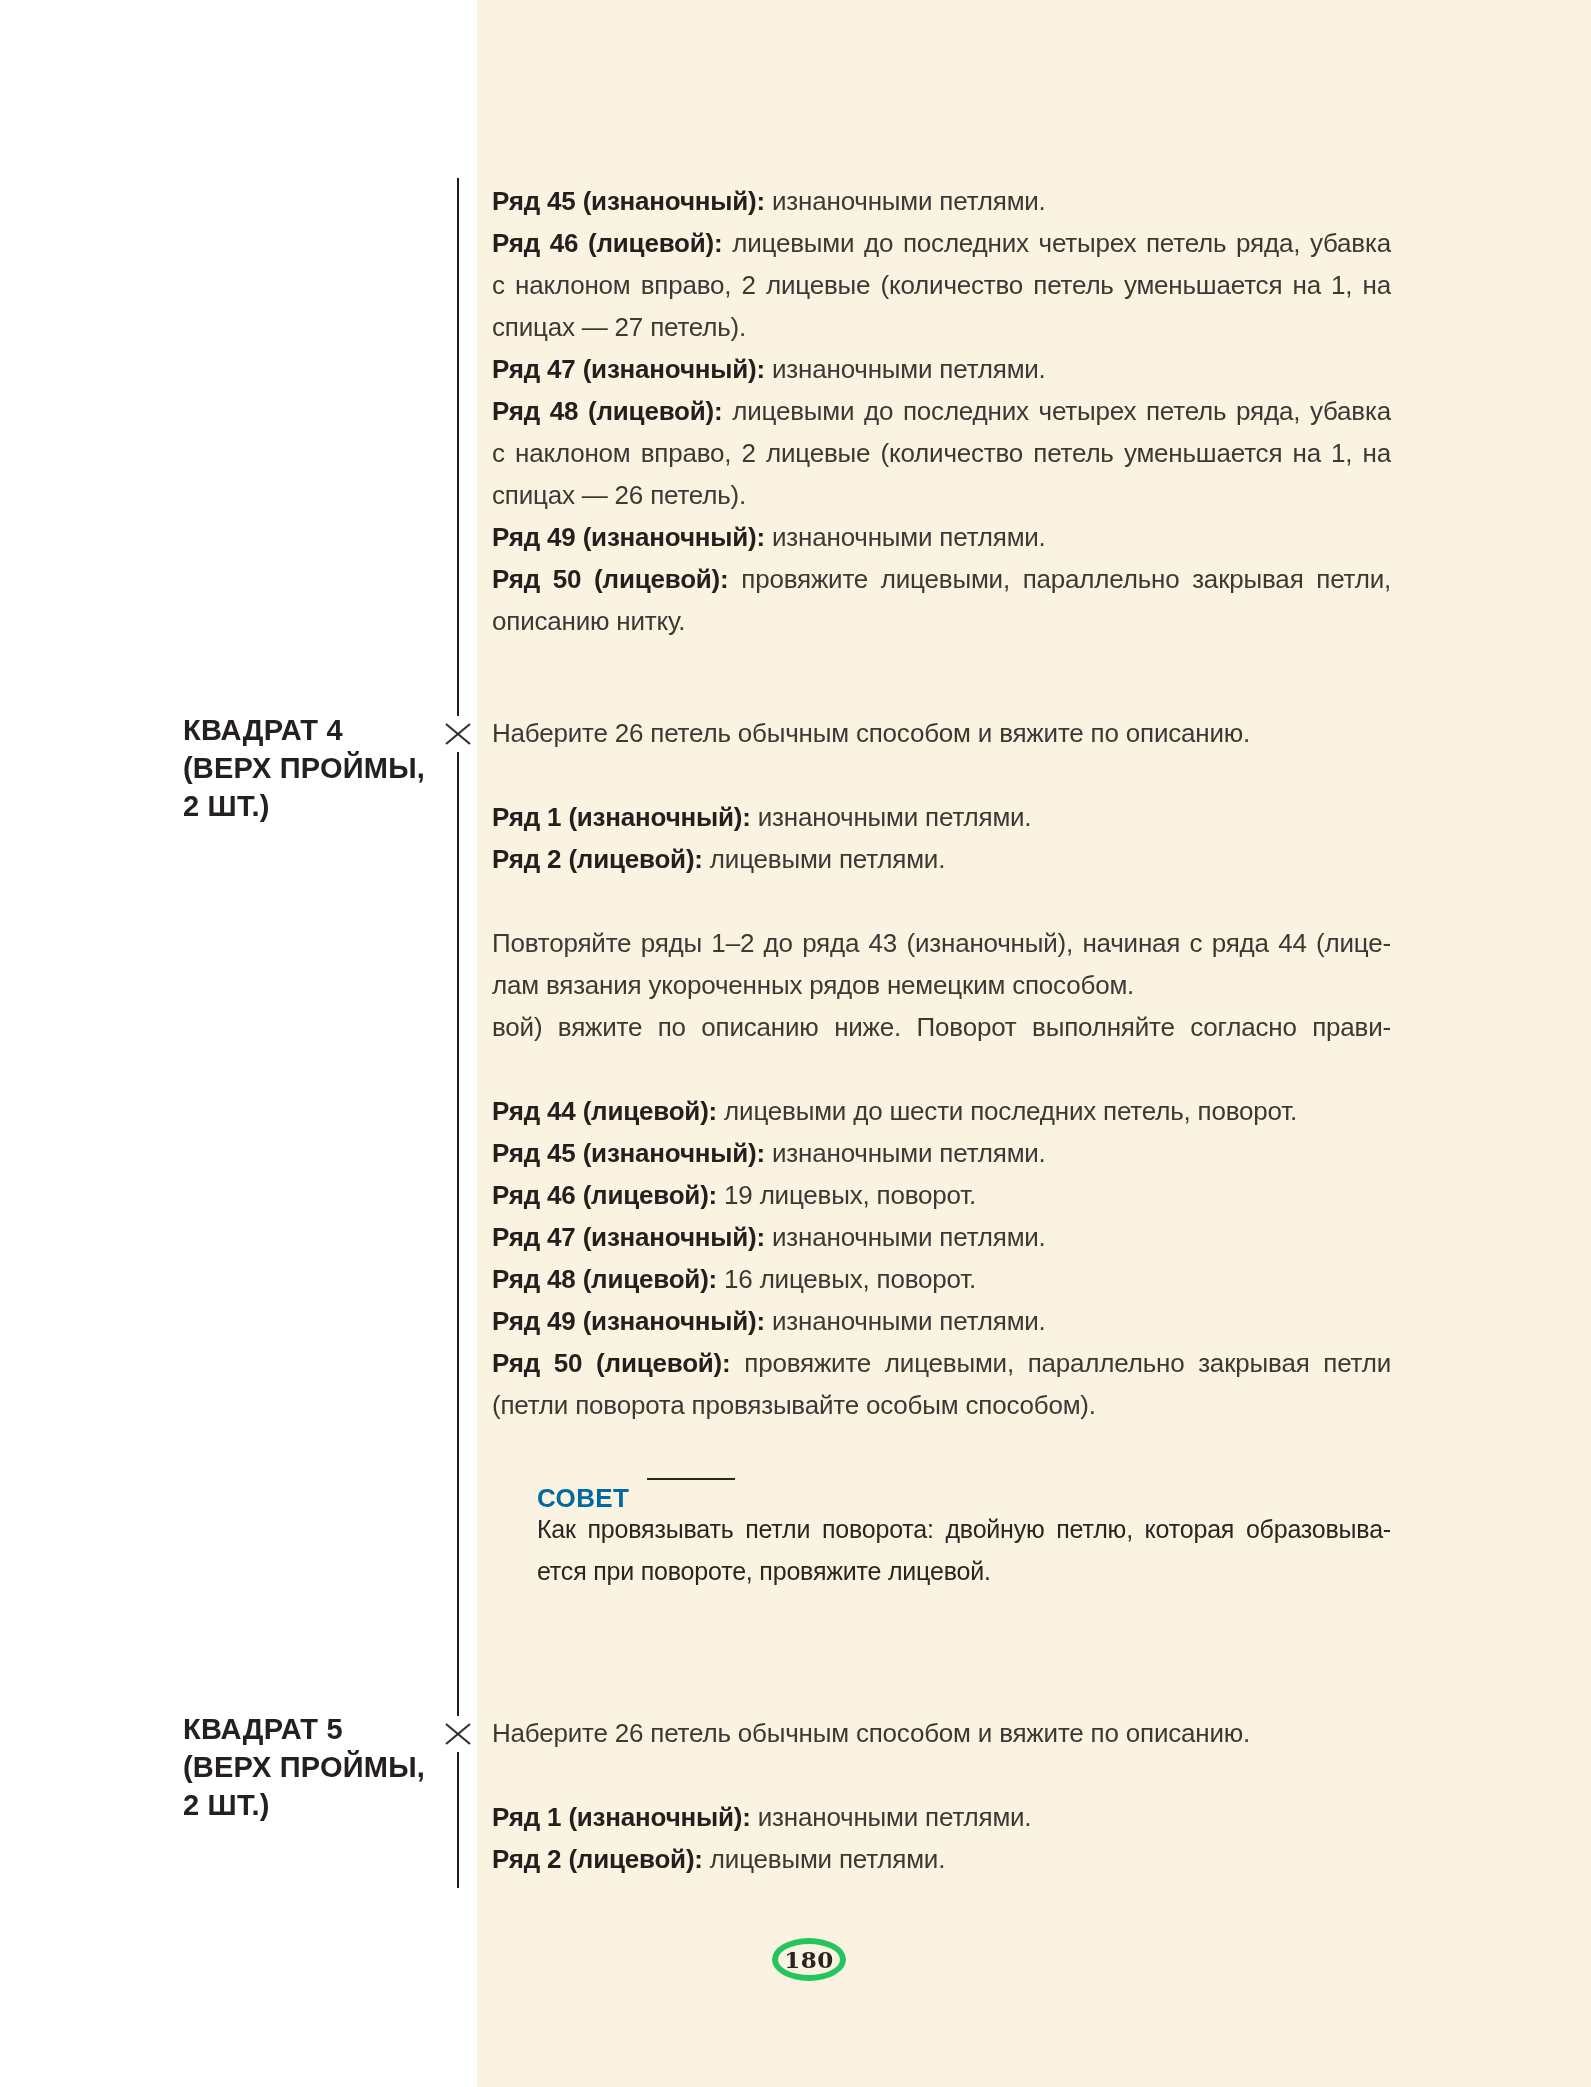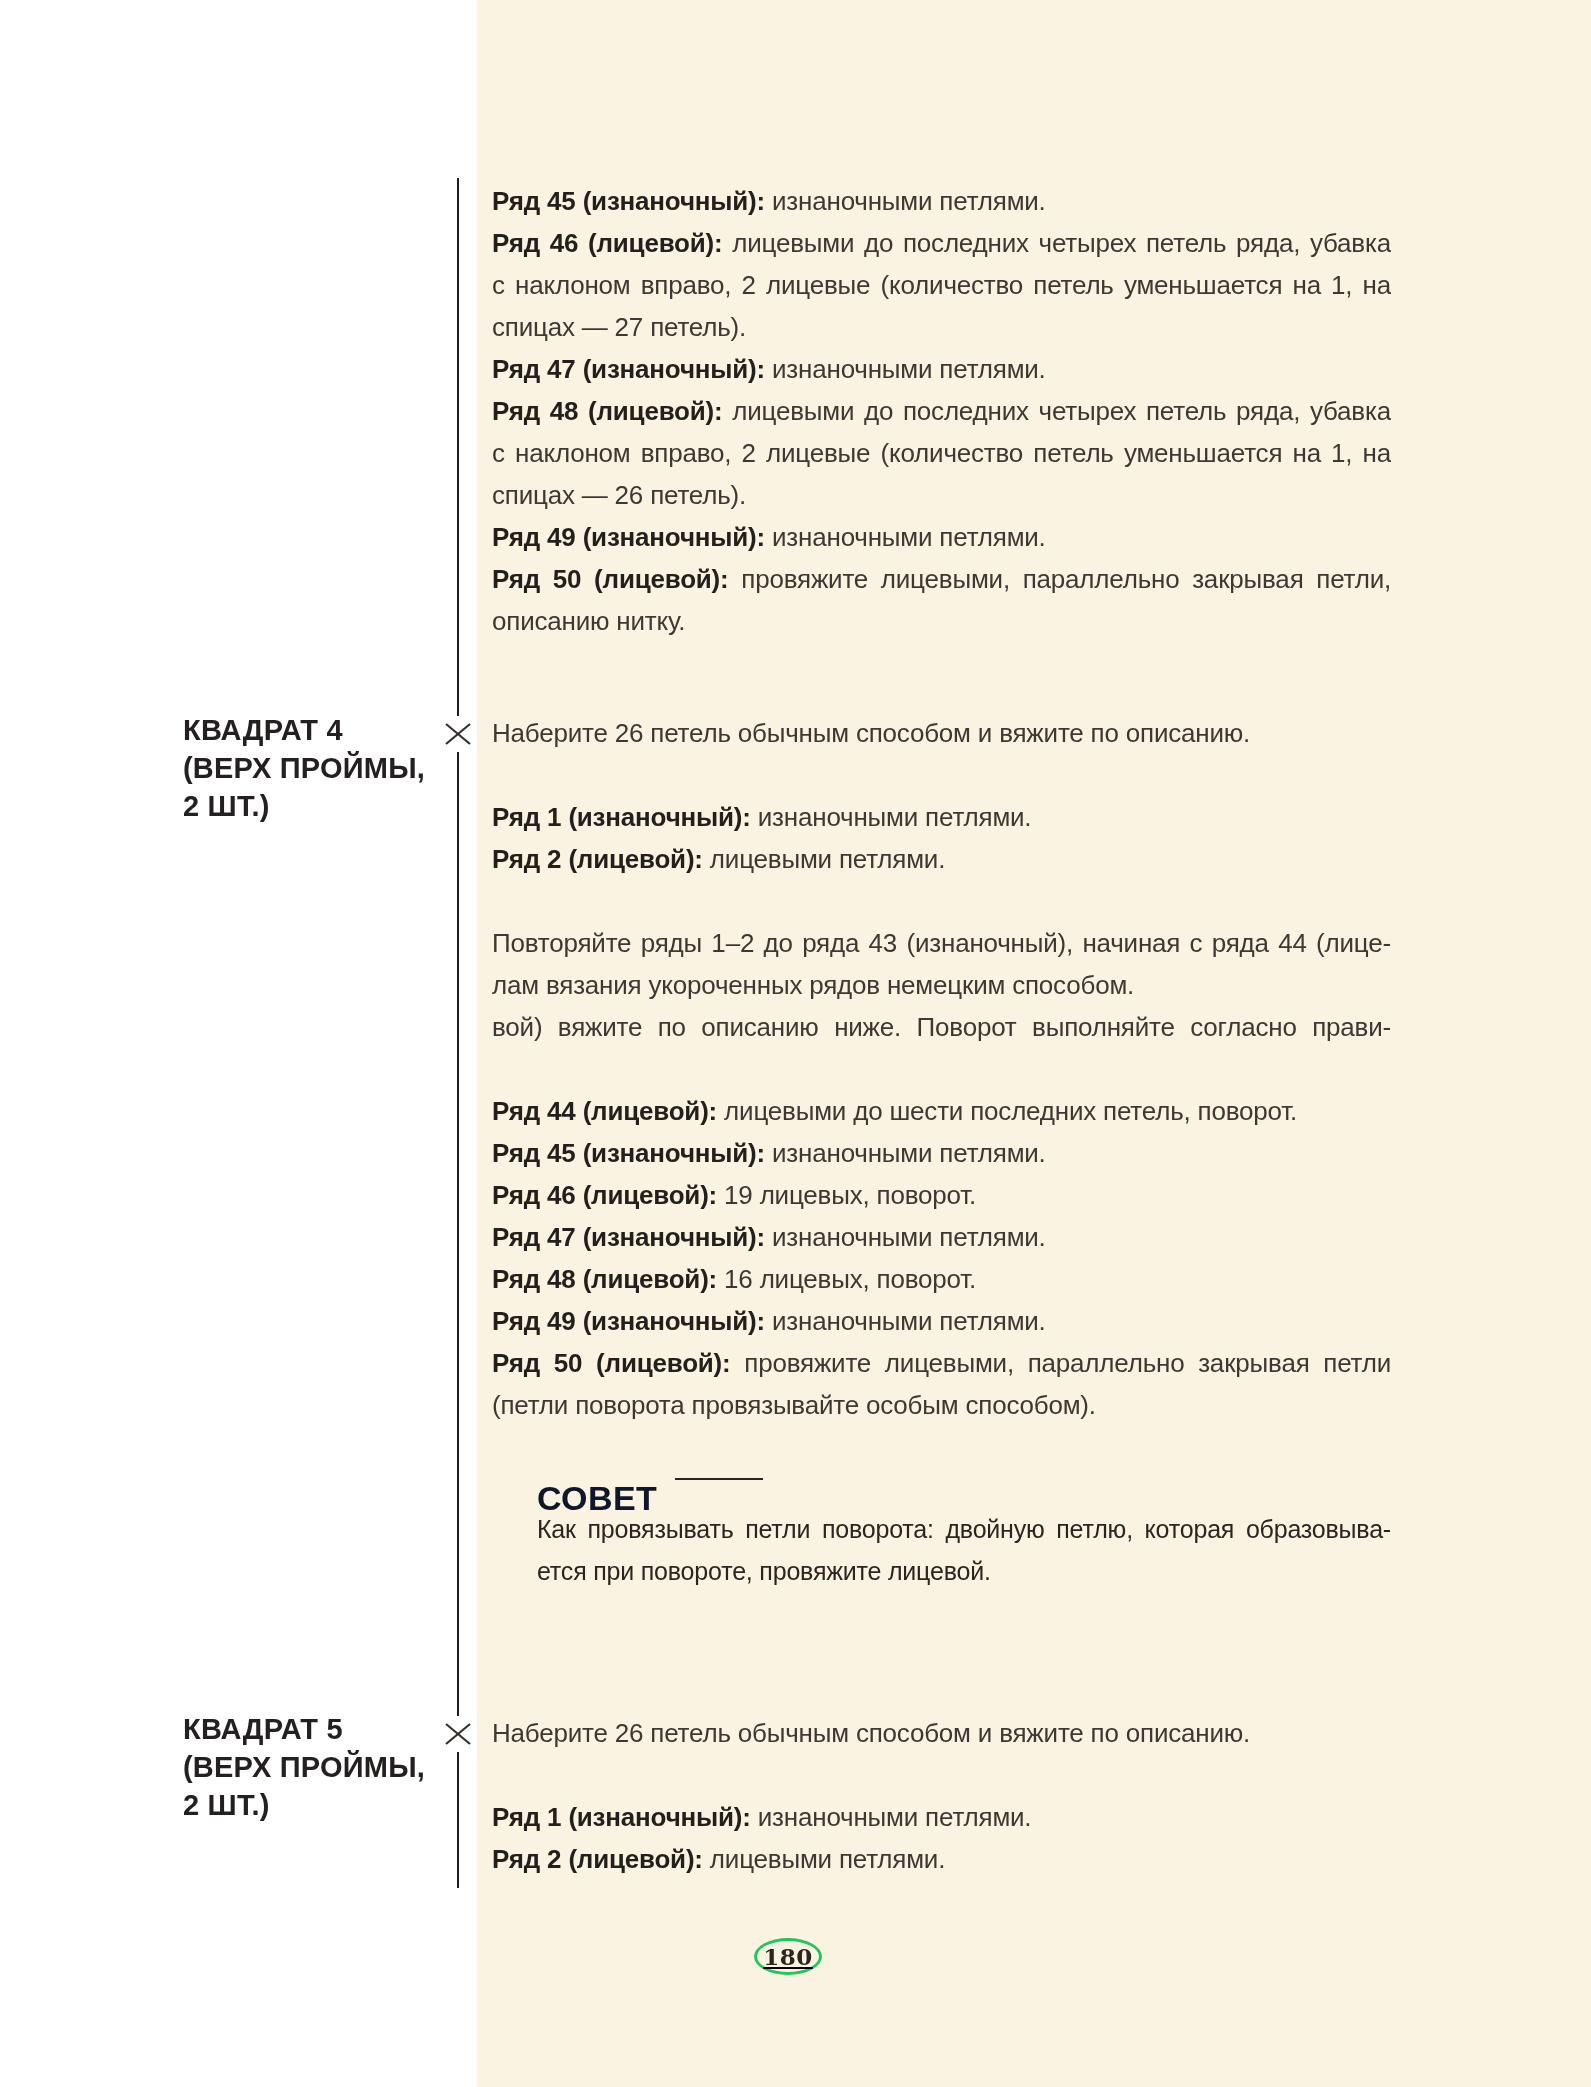"СОВЕТ" .tip-label { color: #0f172a -> #0369a1; font-size: 34px -> 26px }
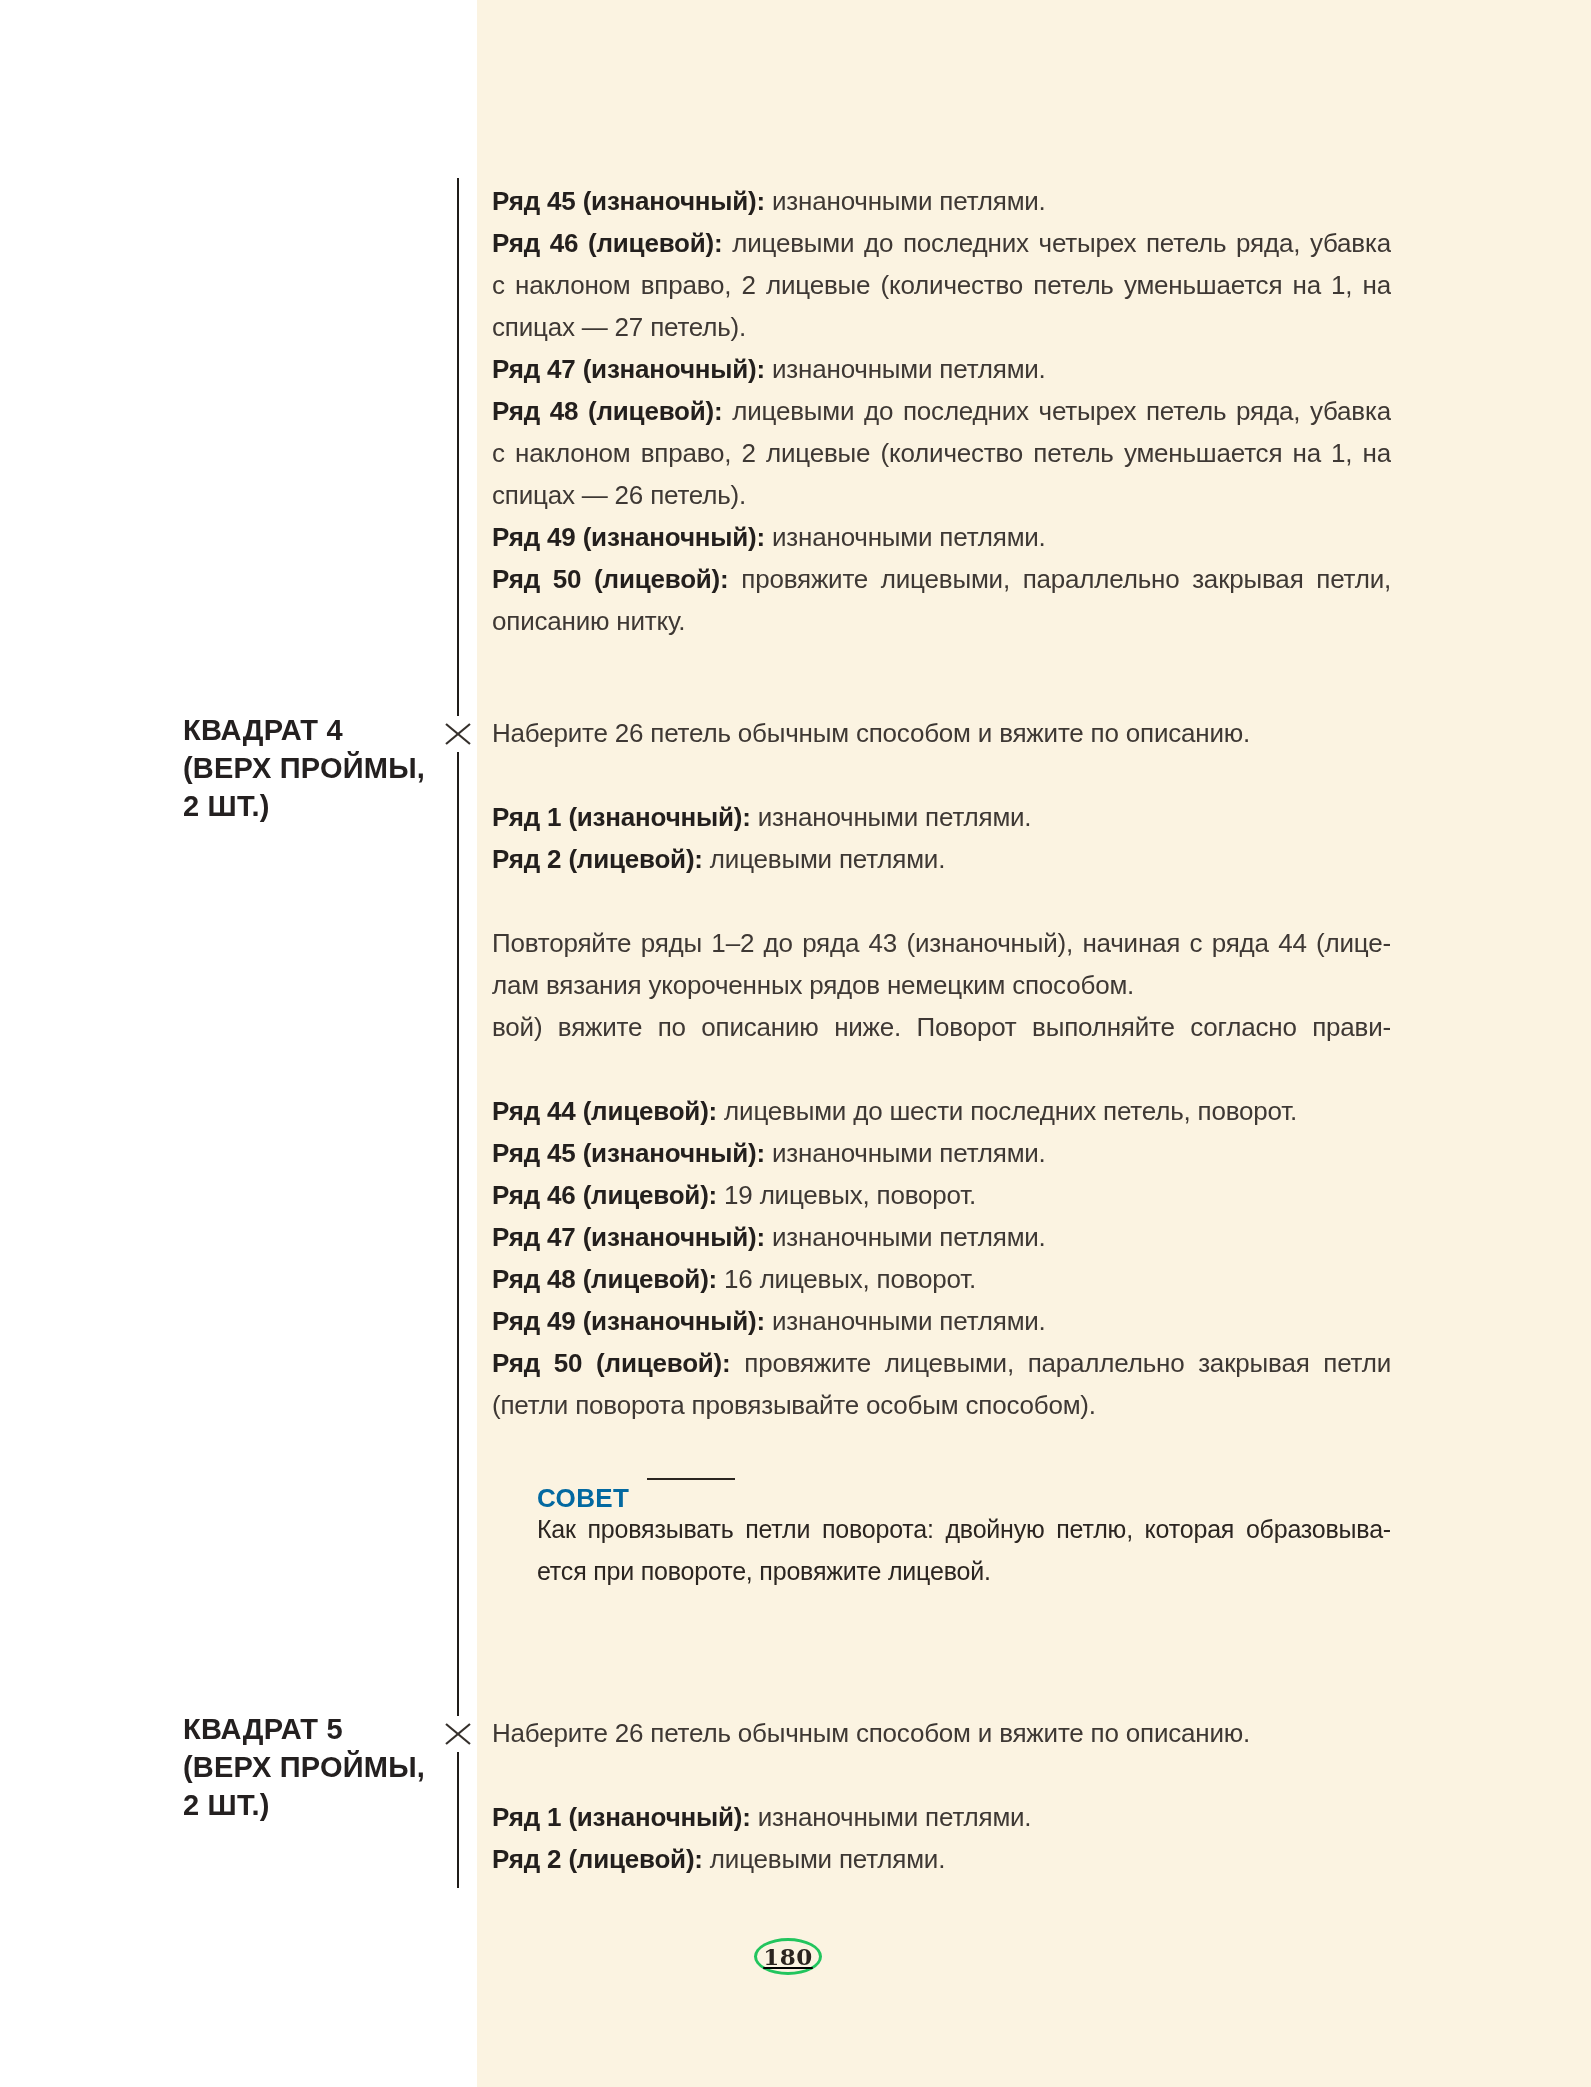"180" .pagenum { border: 3px solid #22c55e -> 6px solid #22c55e; left: 754px -> 772px; text-decoration: underline -> none }
